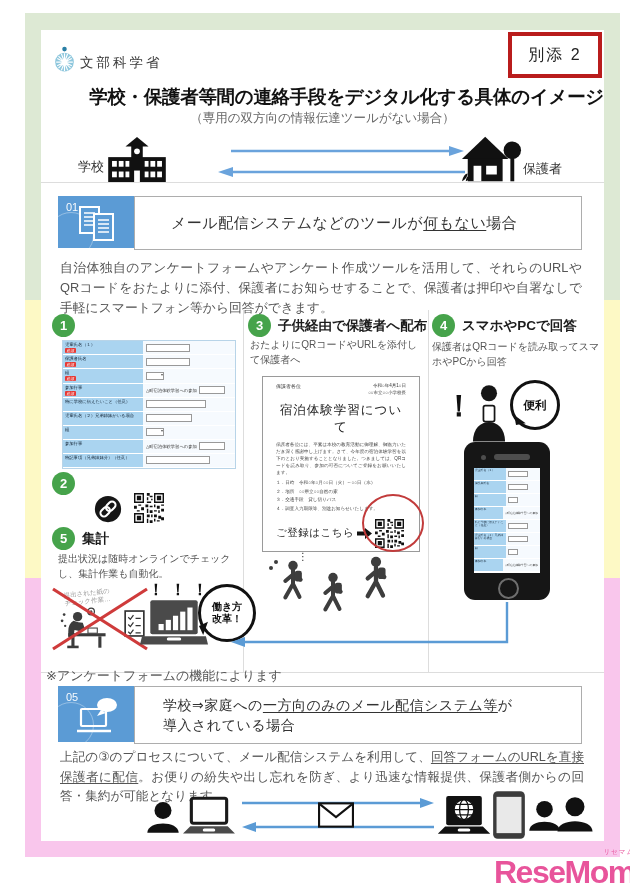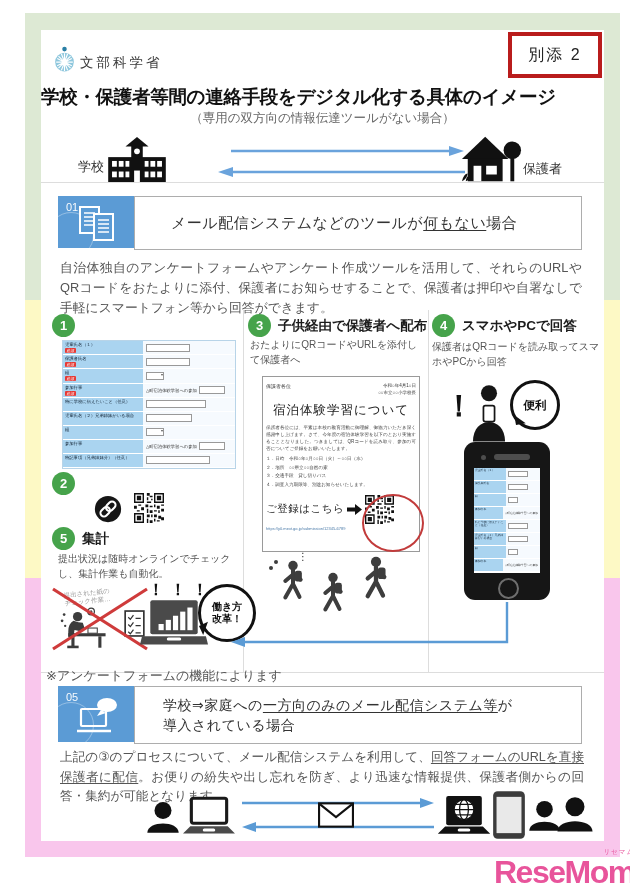"学校・保護者等間の連絡手段をデジタル化する具体のイメージ" .title { text-align: left -> right }
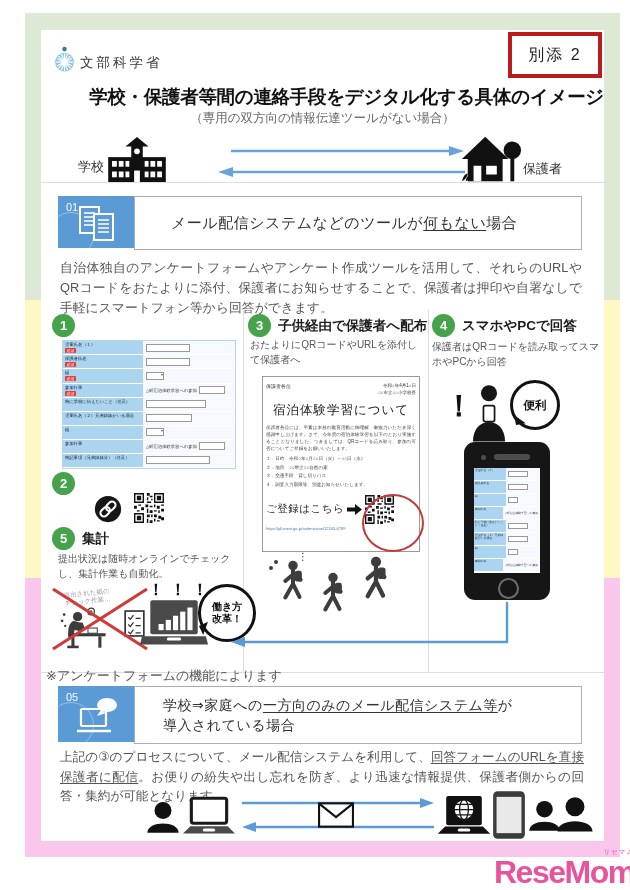"宿泊体験学習について" .letter { padding: 6px 3px -> 6px 13px }
